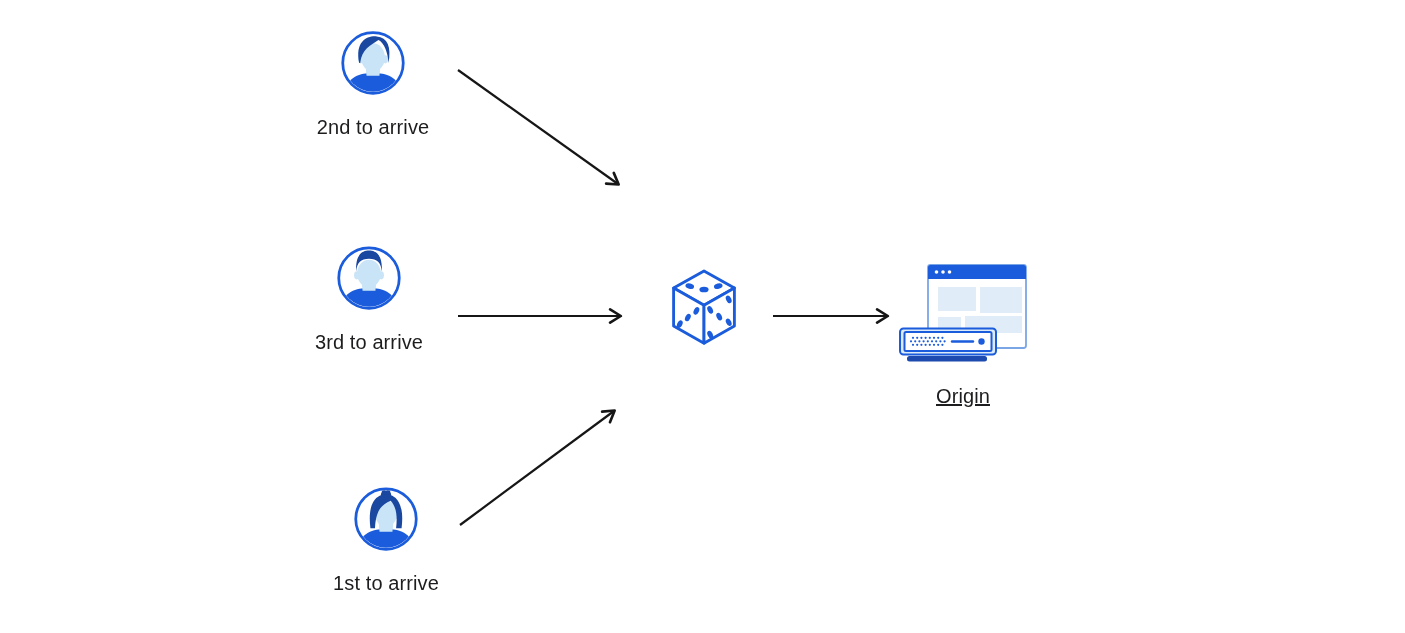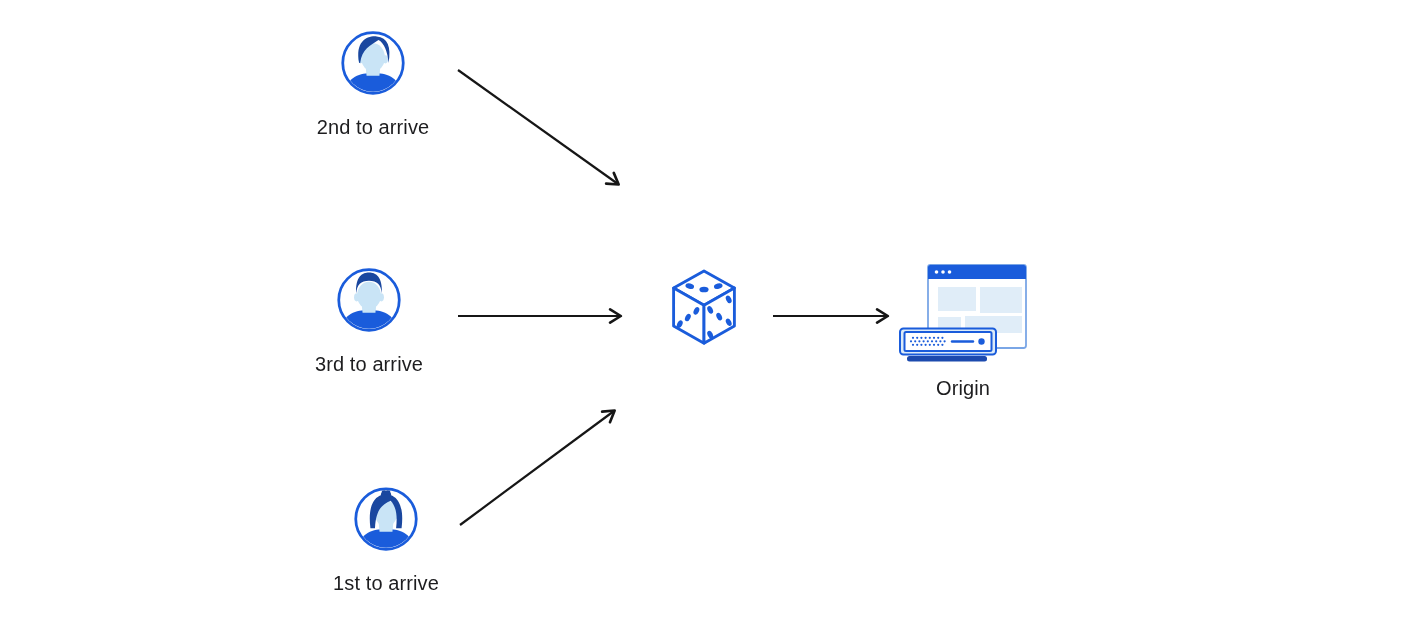"3rd to arrive" div.node { top: 267px -> 245px }
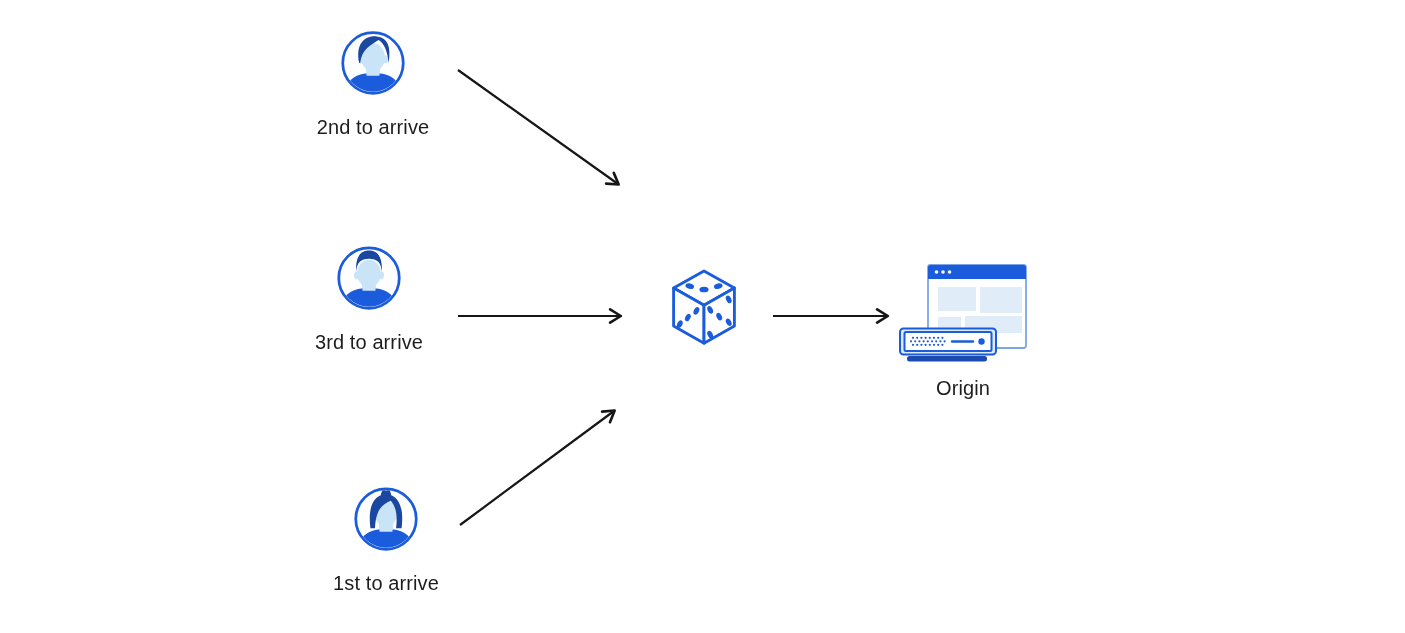"Origin" .node.origin .label { margin-top: 13px -> 21px; text-decoration: none -> underline }
